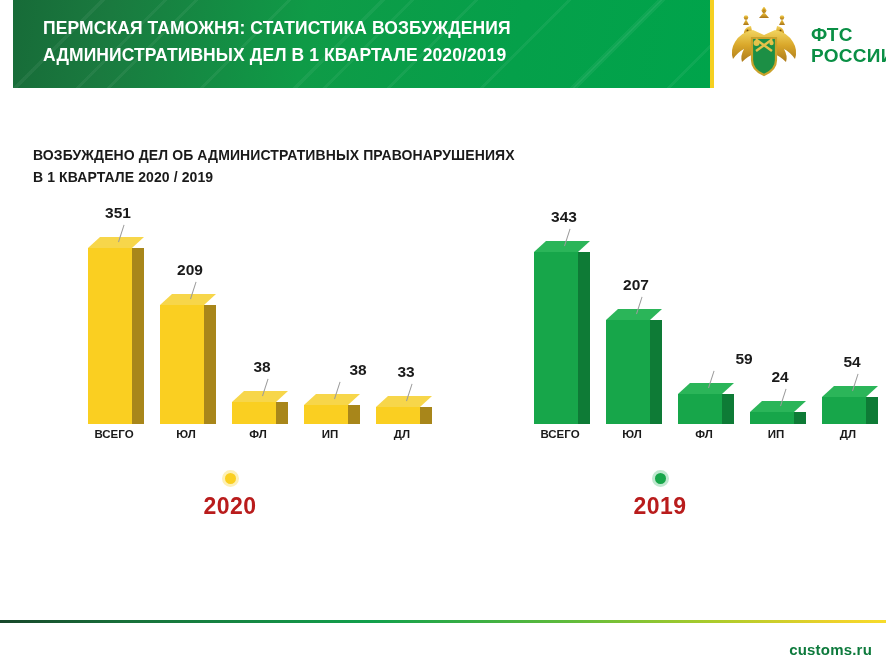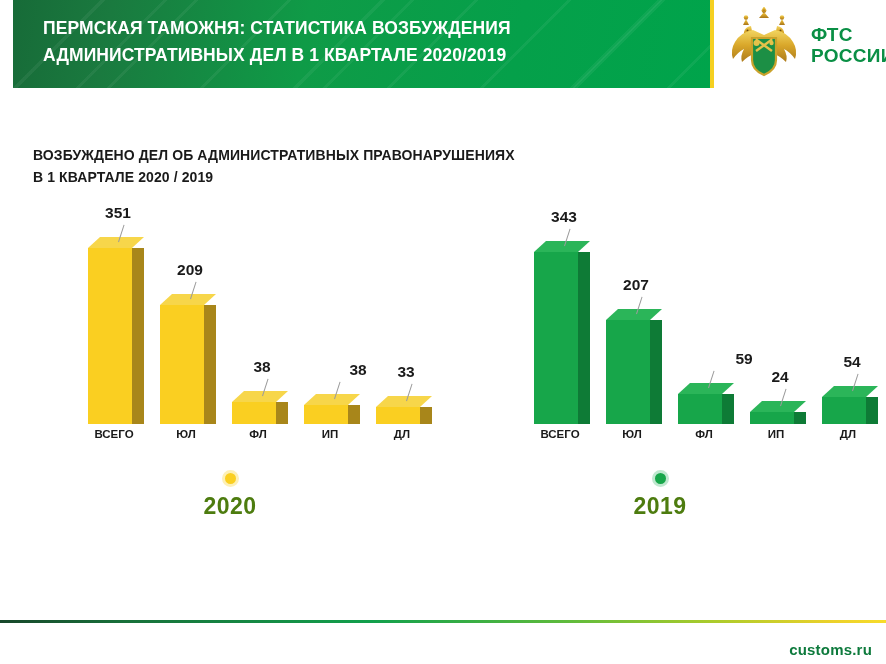"2020" .legend-year { color: #4d7c0f -> #b91c1c }
